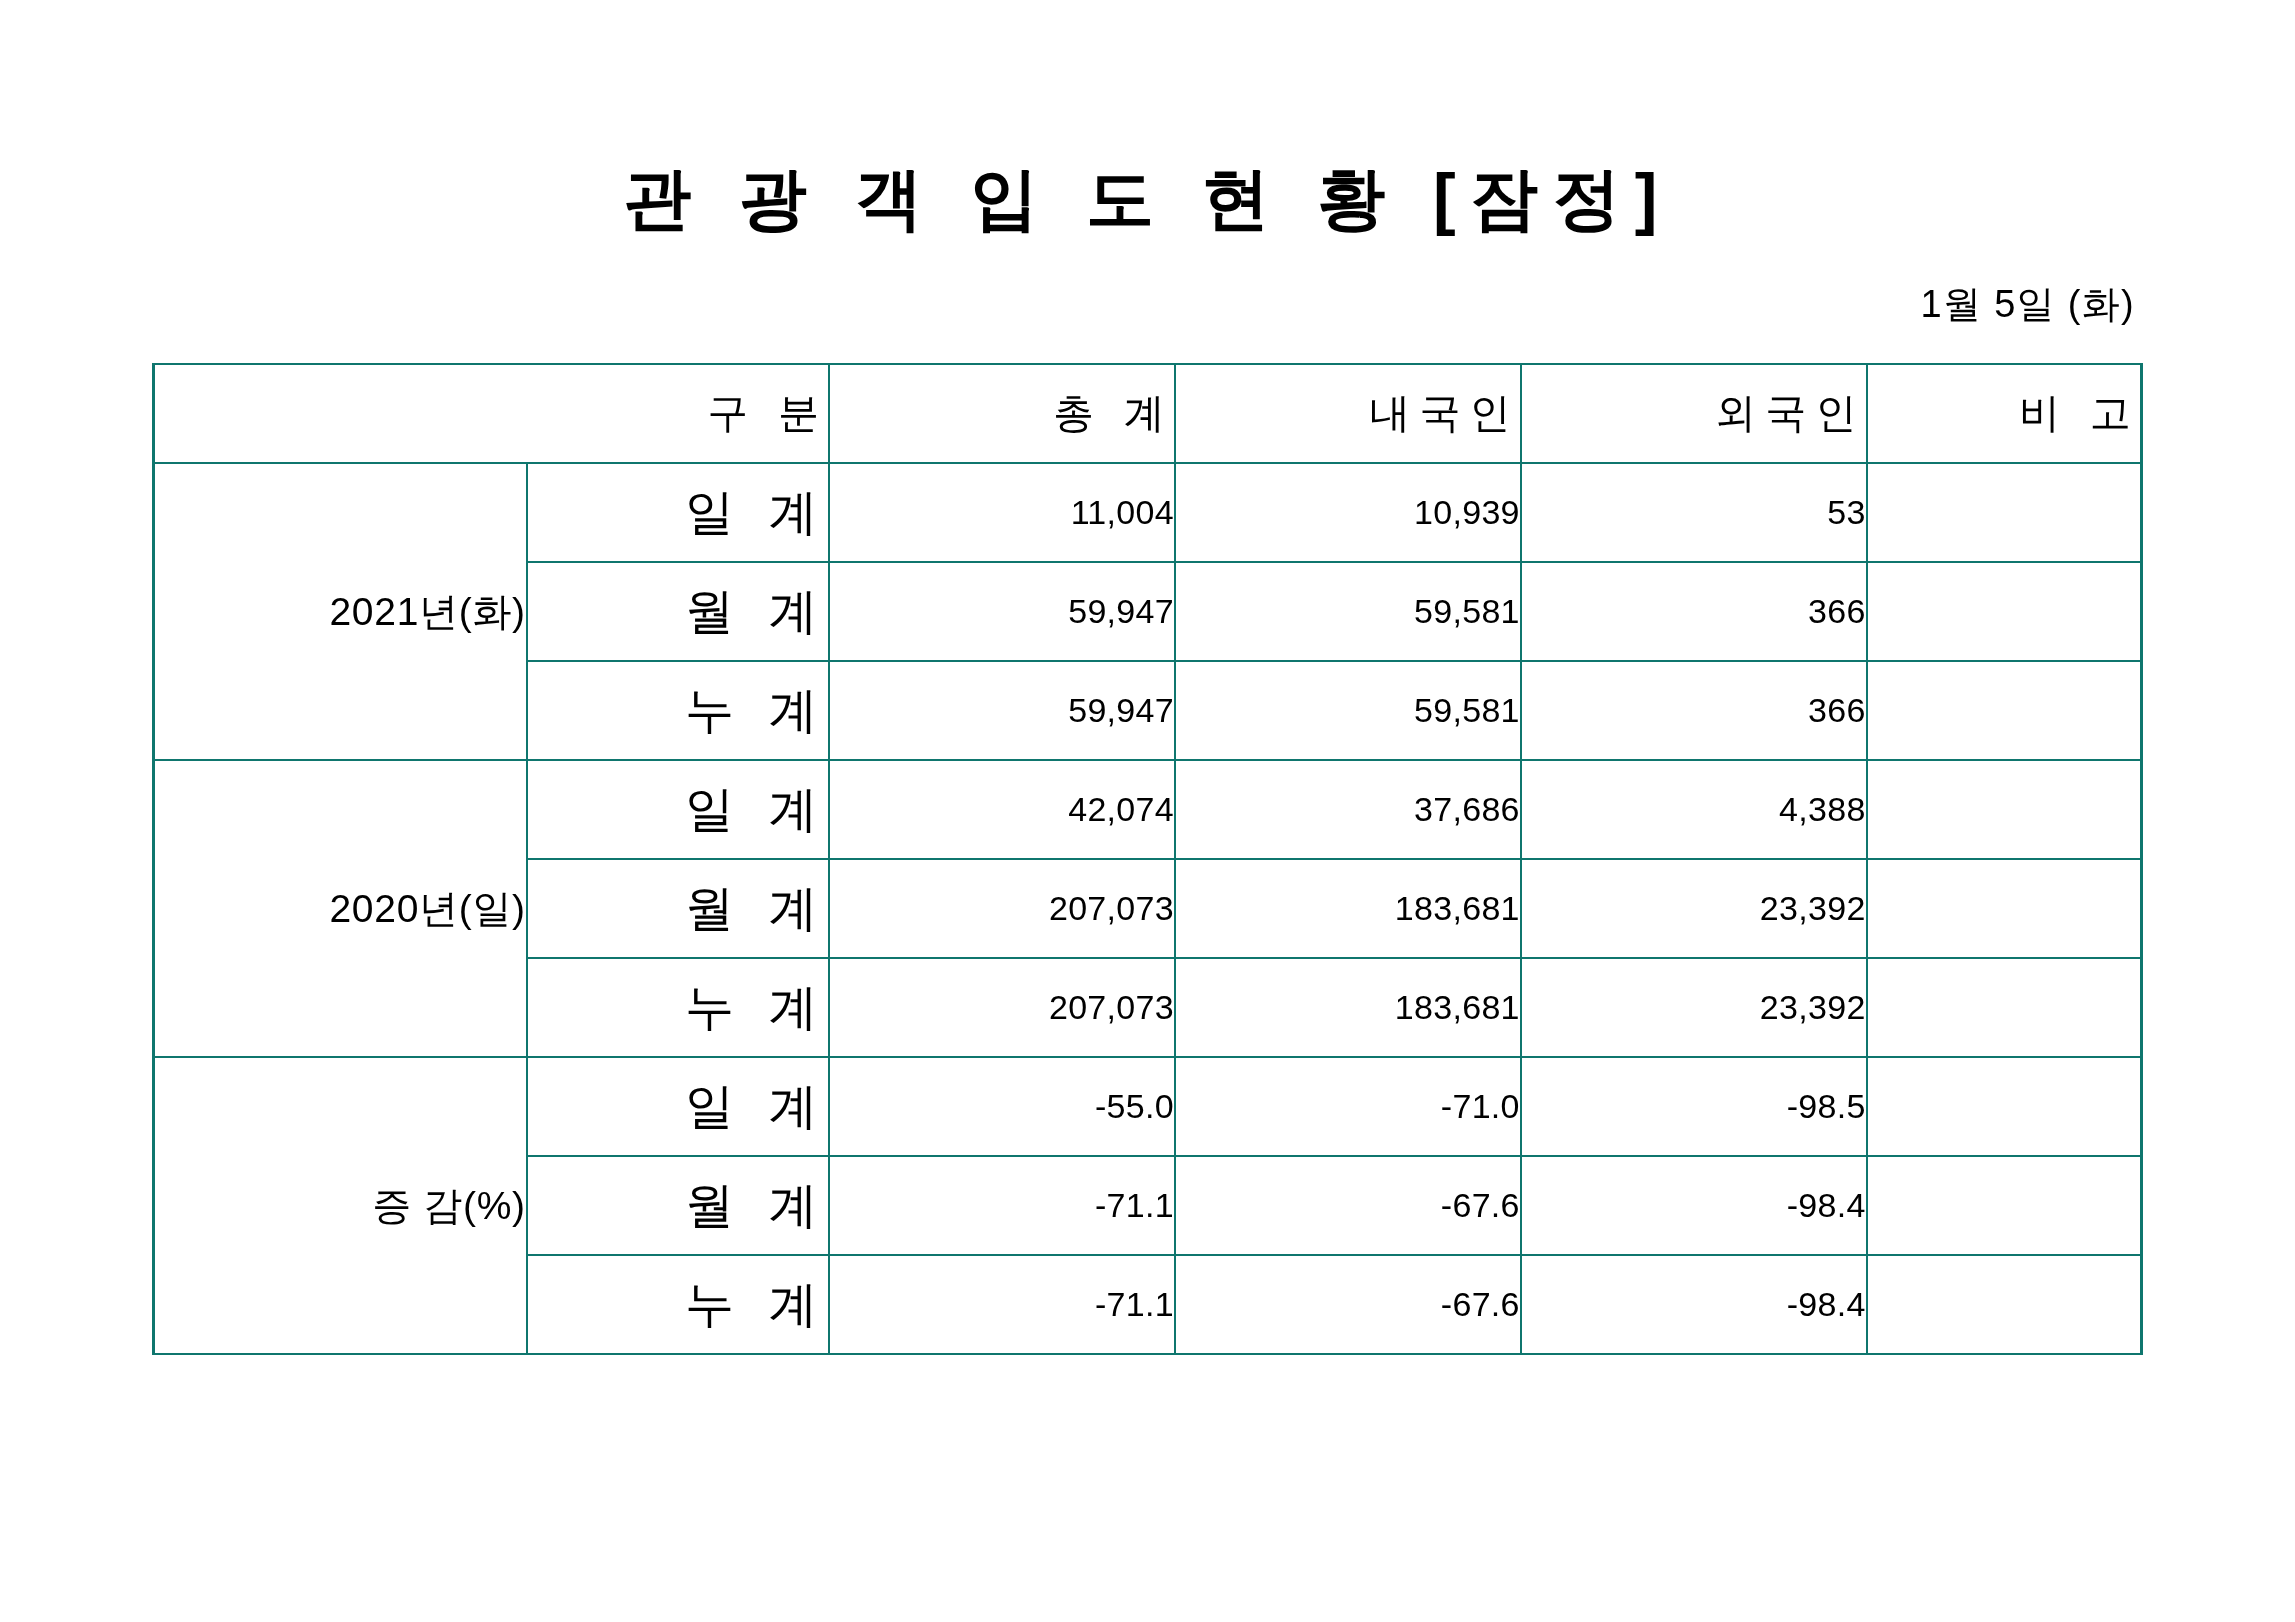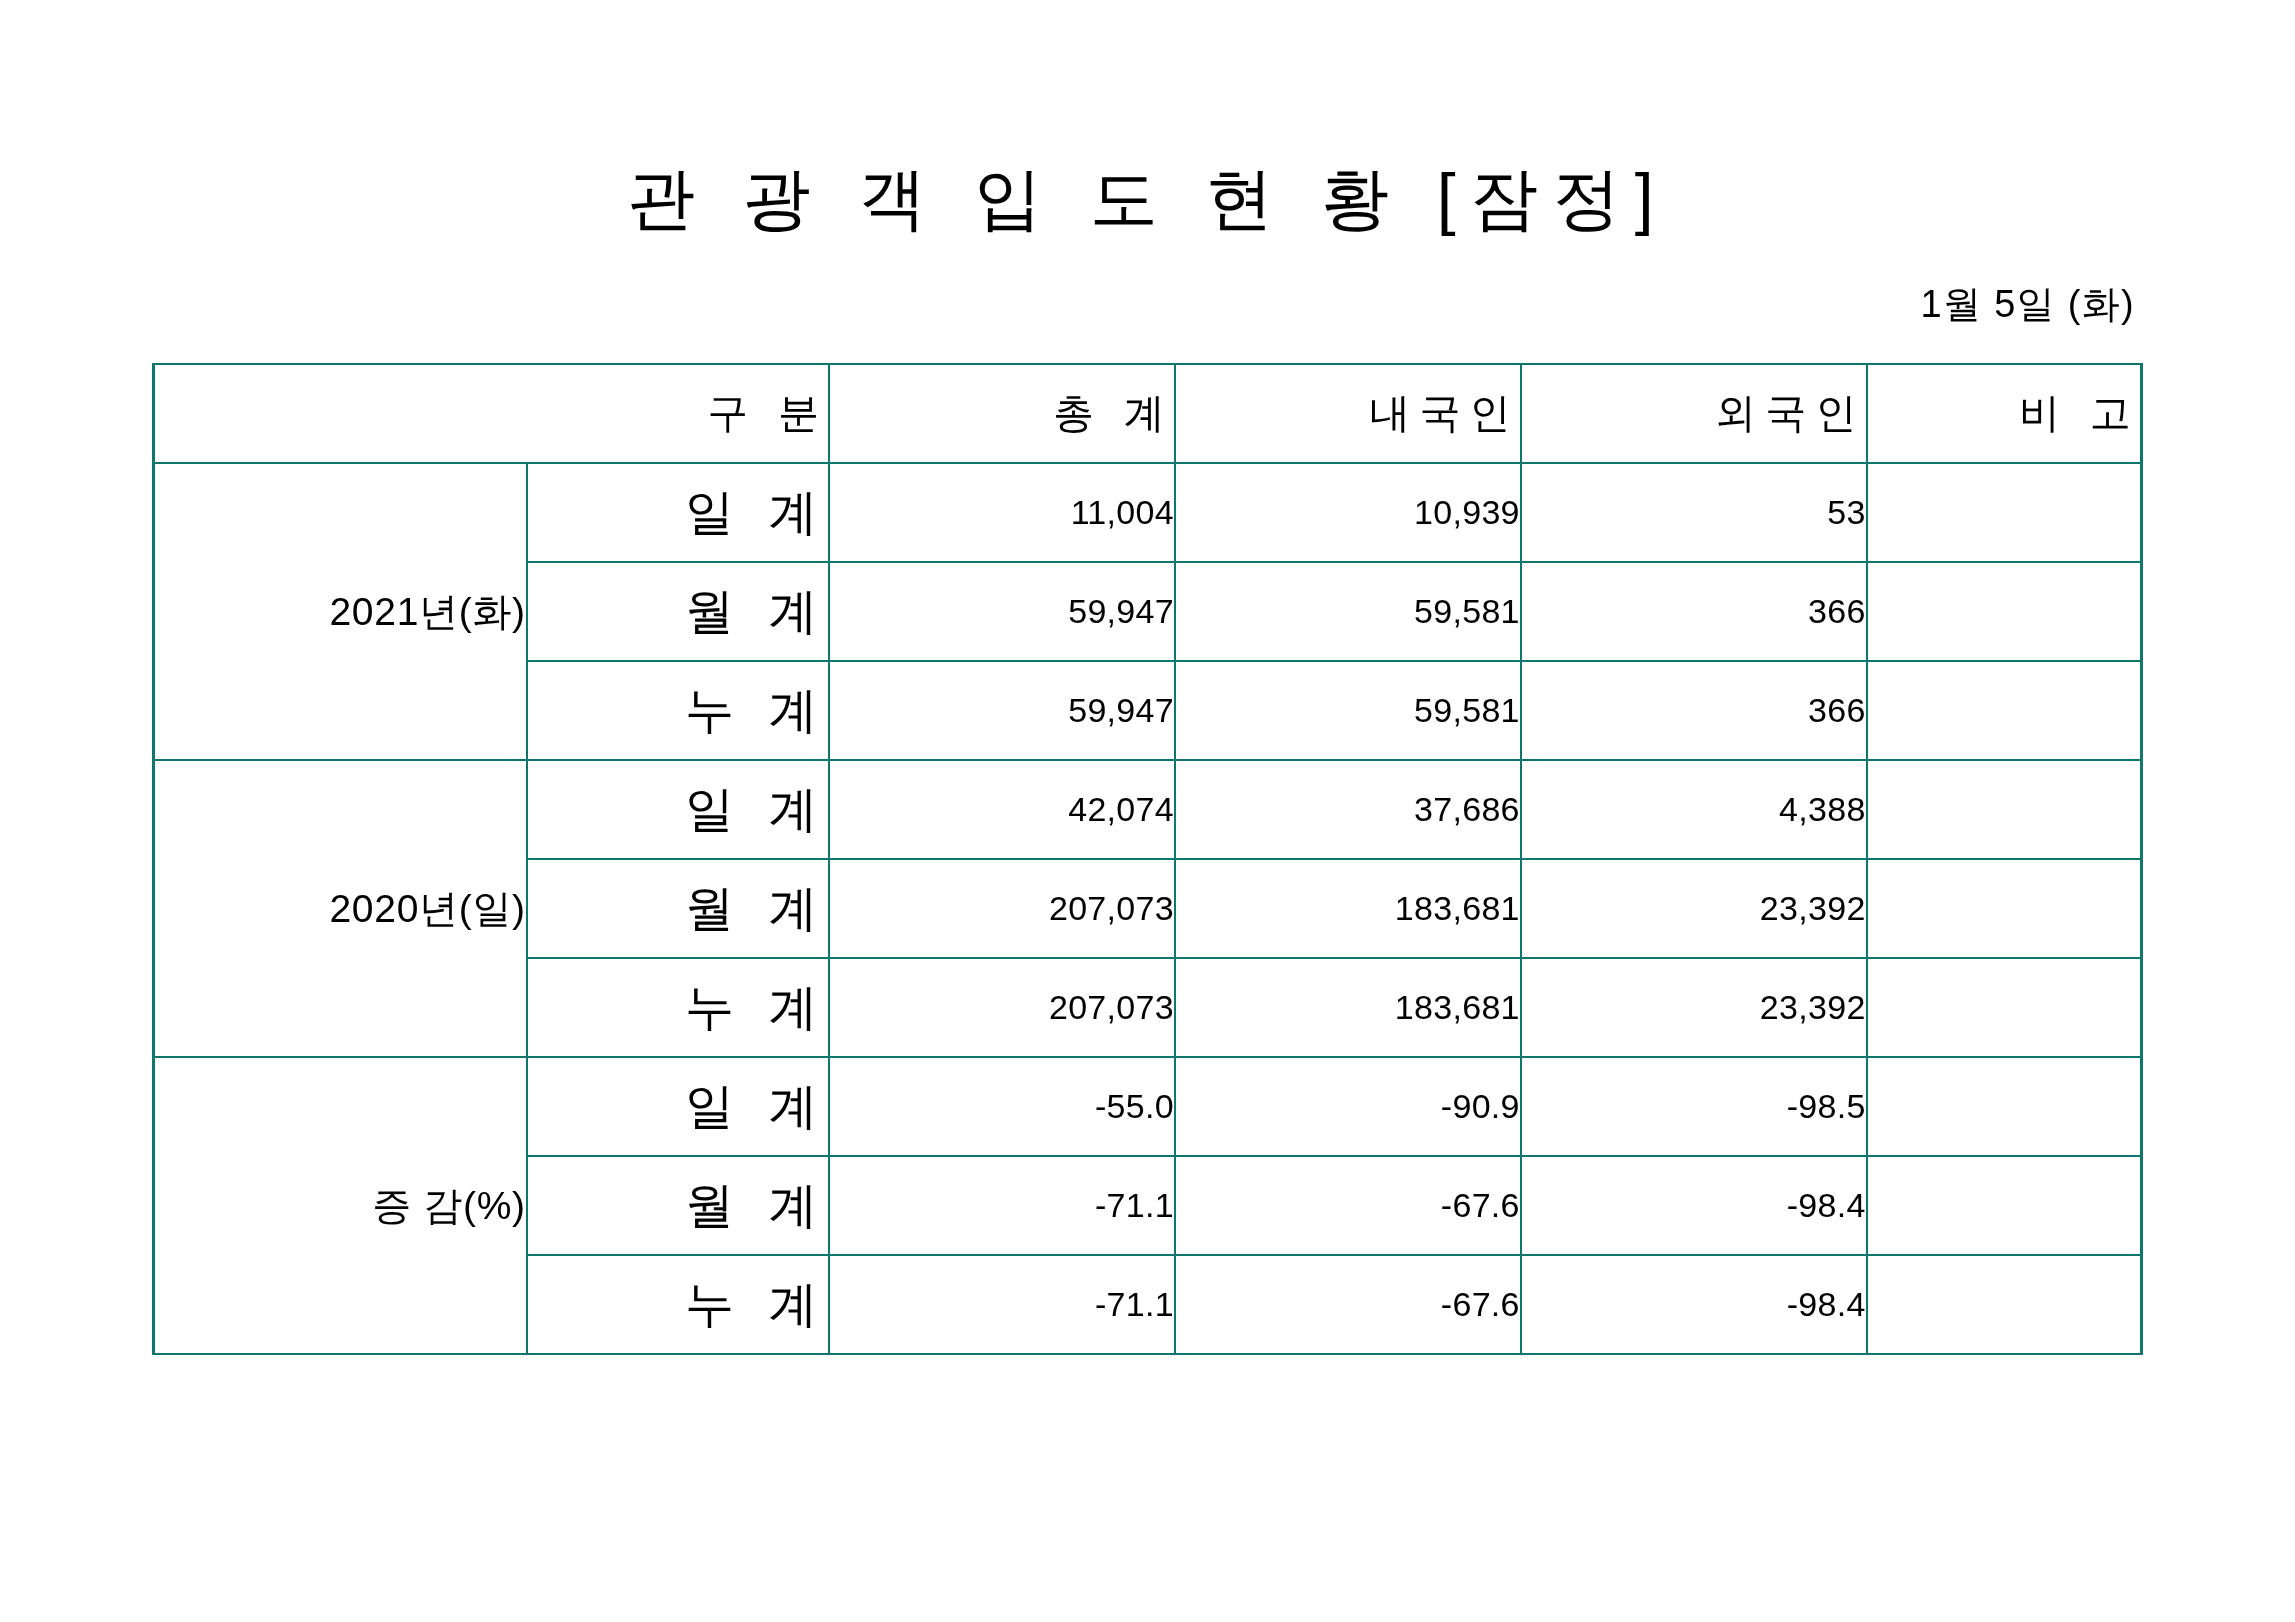"관 광 객 입 도" .title { font-weight: 400 -> 700 }
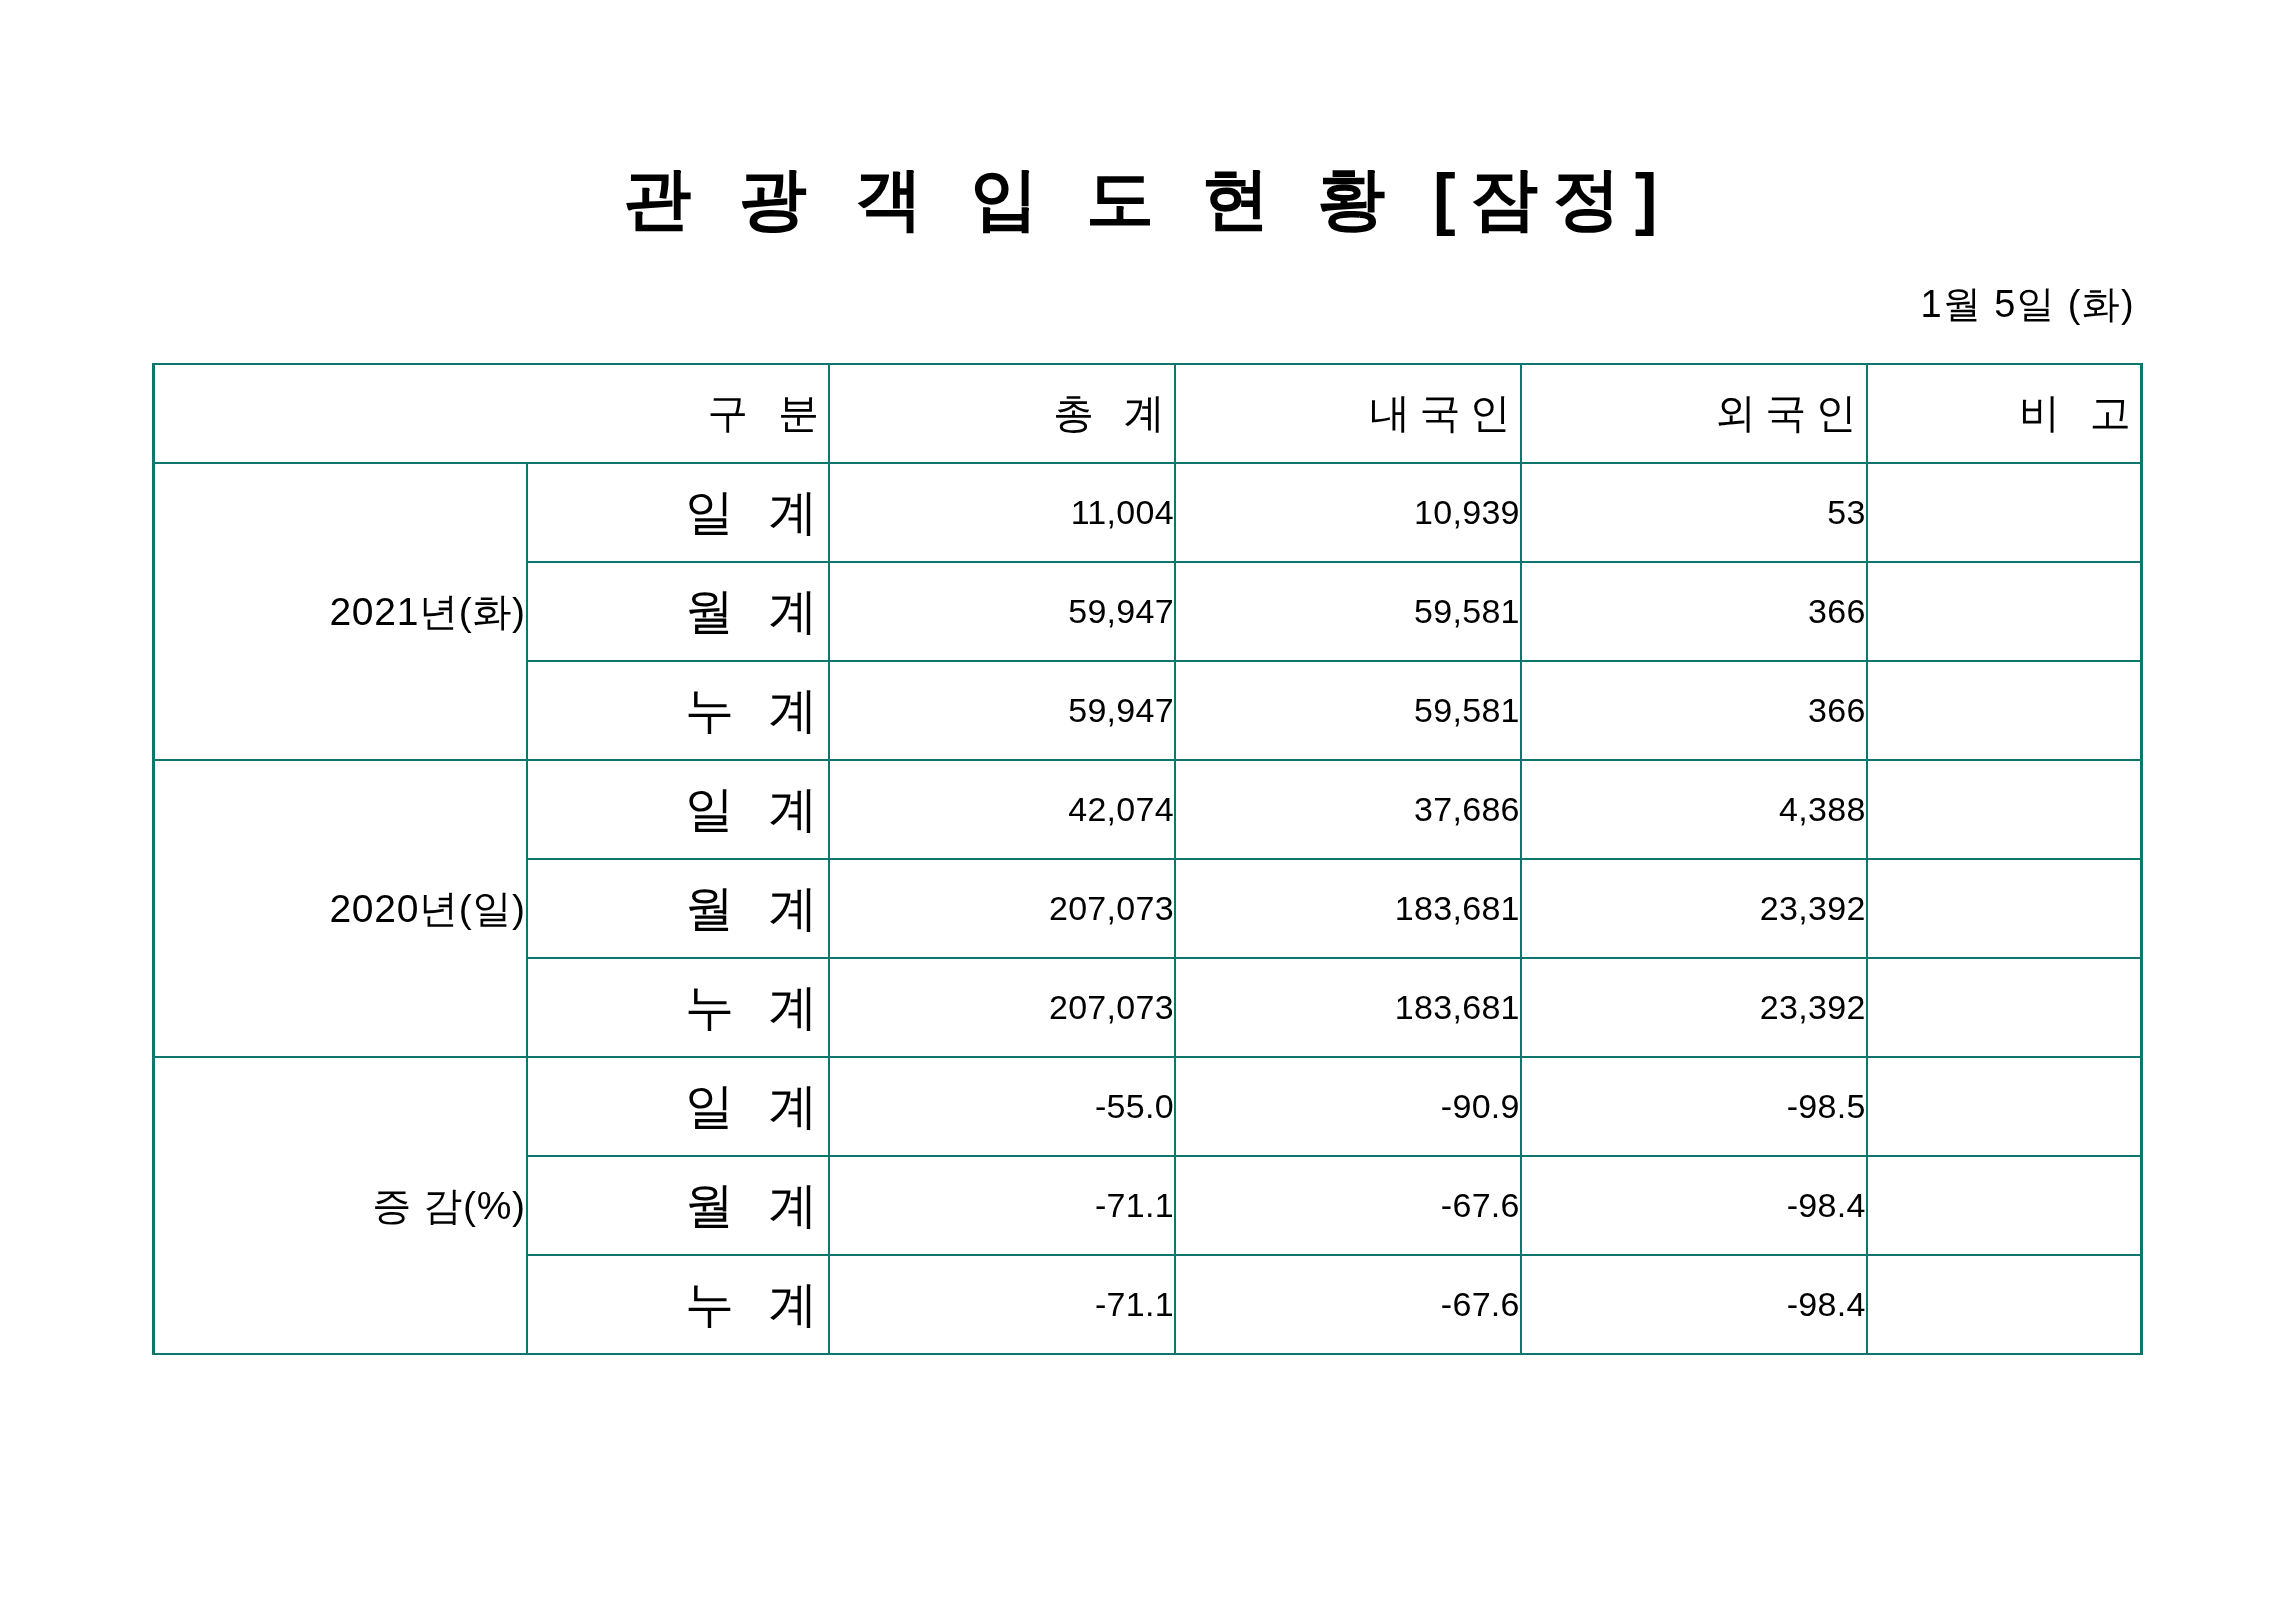"-90.9" td.num-cell { text: -90.9 -> -71.0 }
